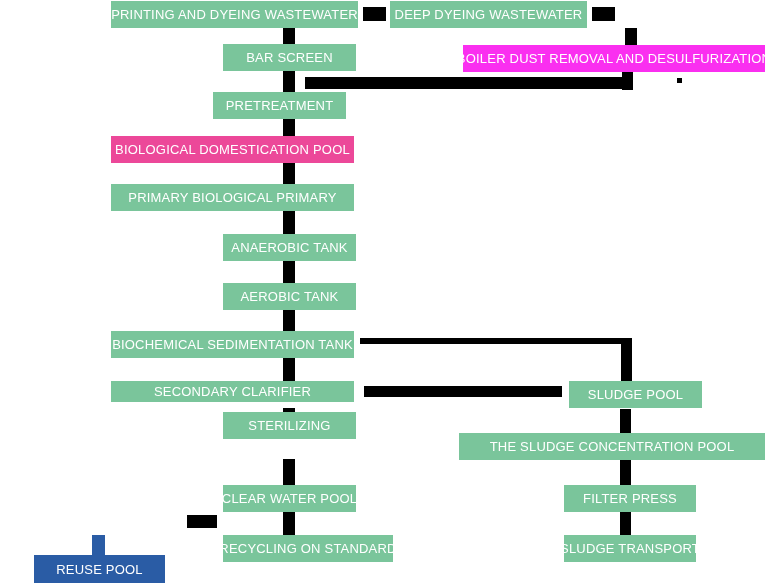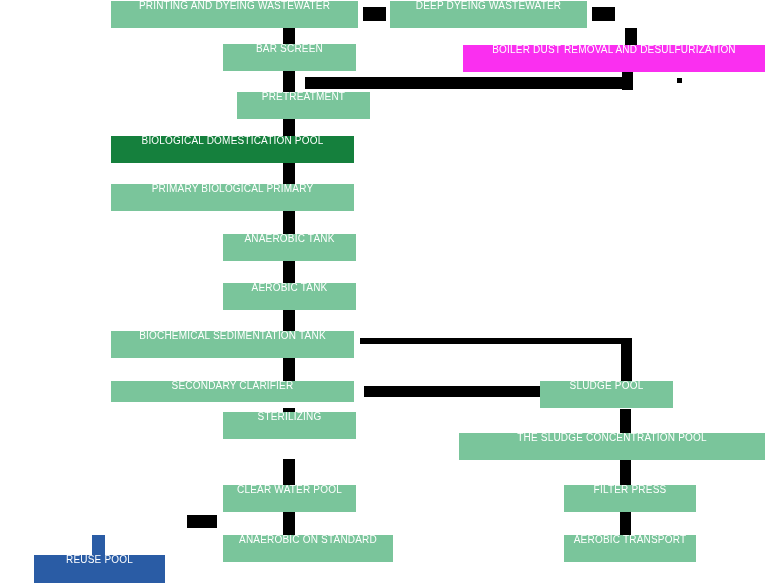"PRINTING AND DYEING WASTEWATER" .node { align-items: none -> center; font-size: 10px -> 13px }
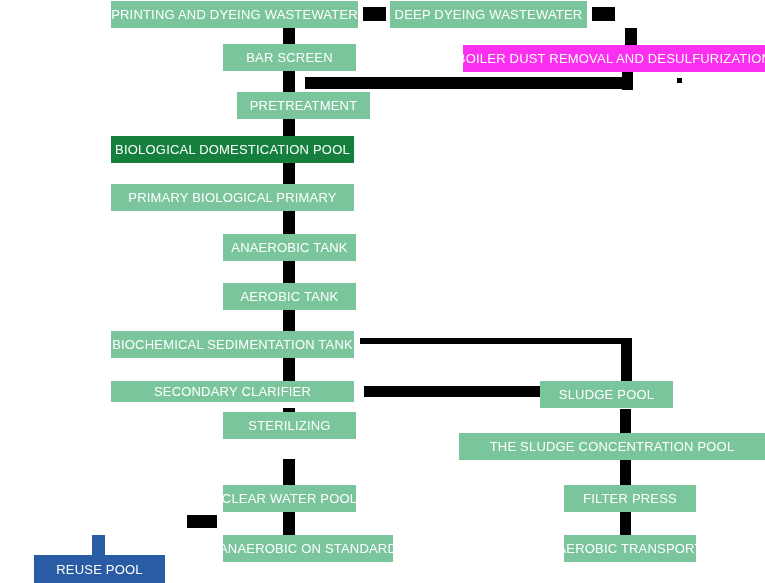"PRETREATMENT" div.node { left: 237px -> 213px }
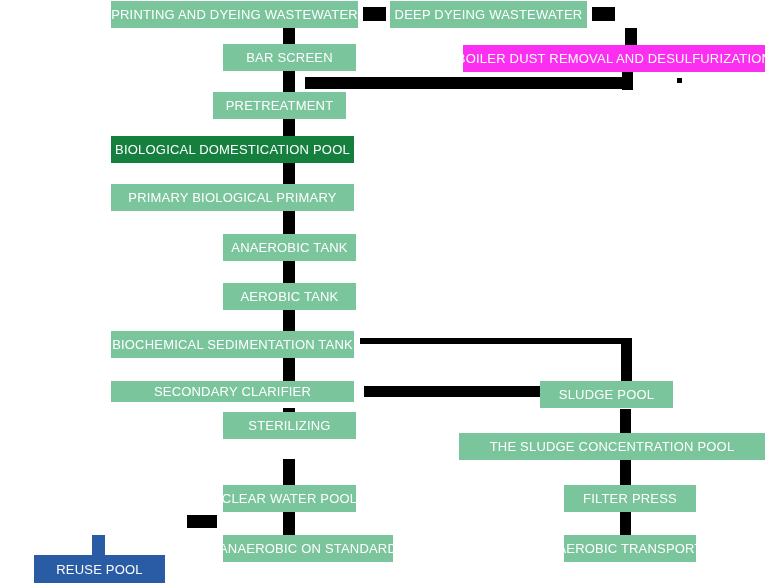"BIOLOGICAL DOMESTICATION POOL" .node.red { background: #15803d -> #ec4899 }
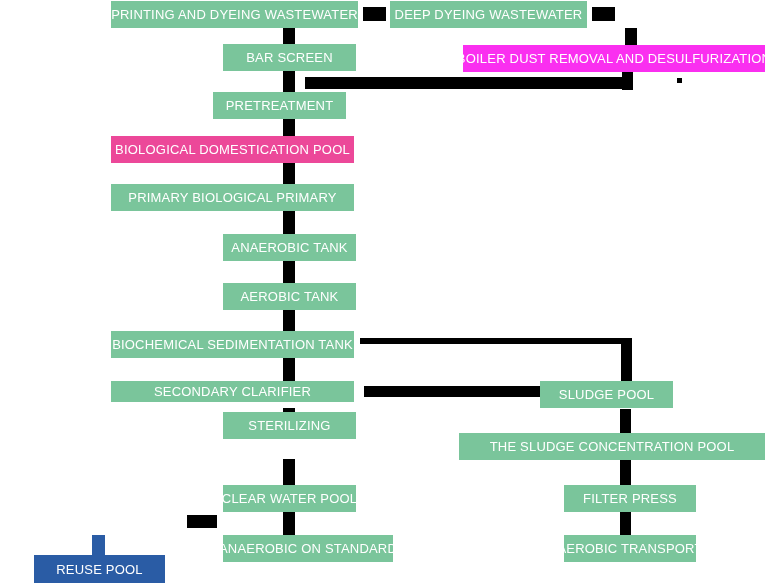"SLUDGE POOL" div.node { left: 540px -> 569px }
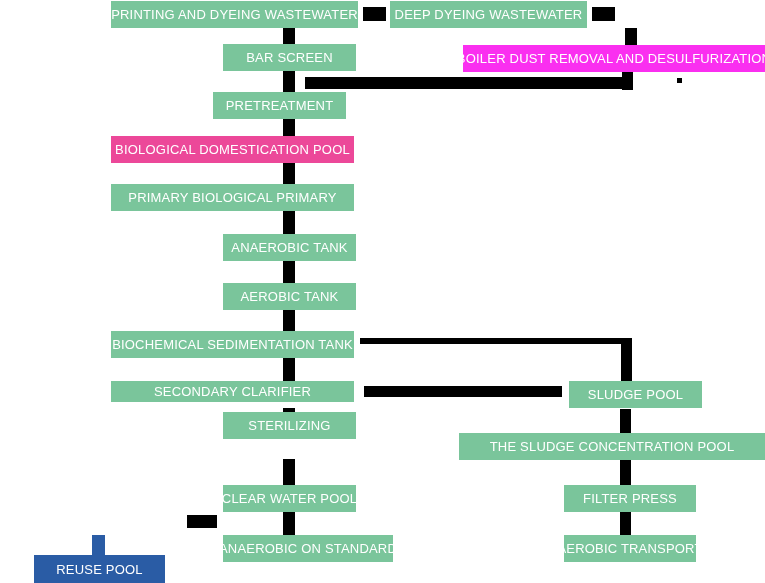"ANAEROBIC ON STANDARD" span { text: ANAEROBIC -> RECYCLING }
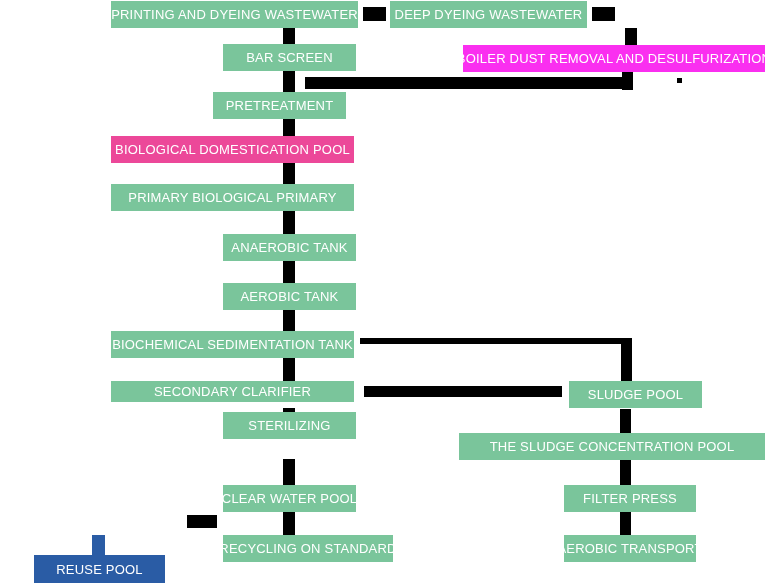"AEROBIC TRANSPORT" span { text: AEROBIC -> SLUDGE }
